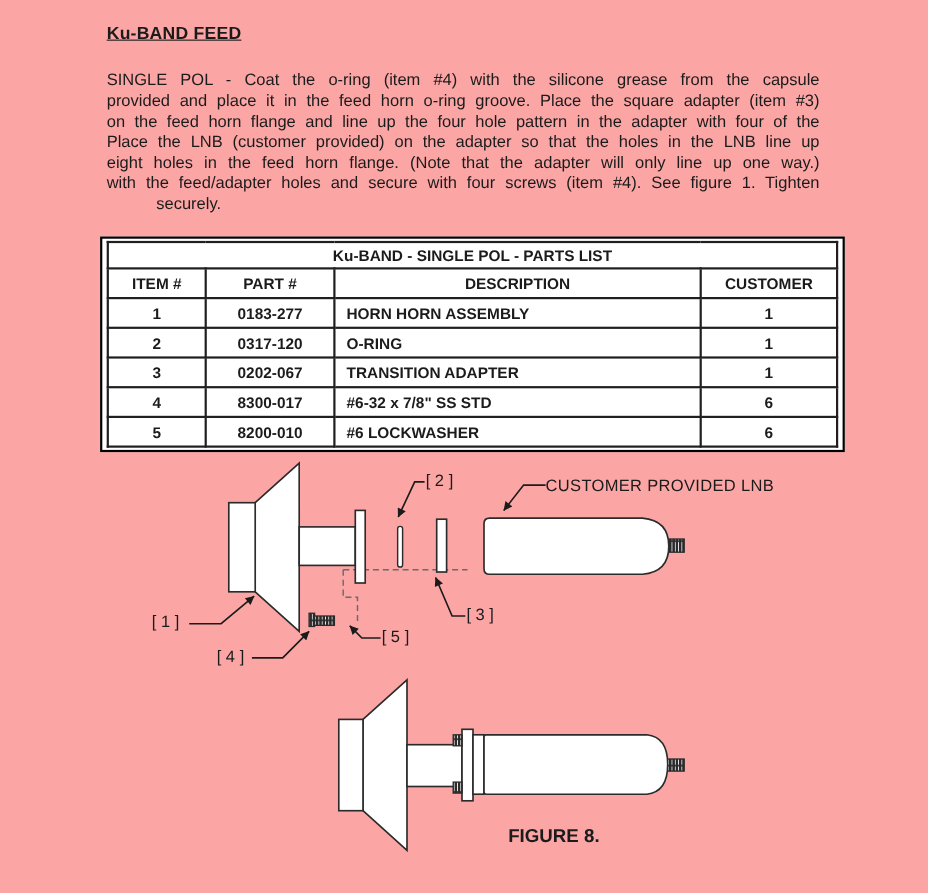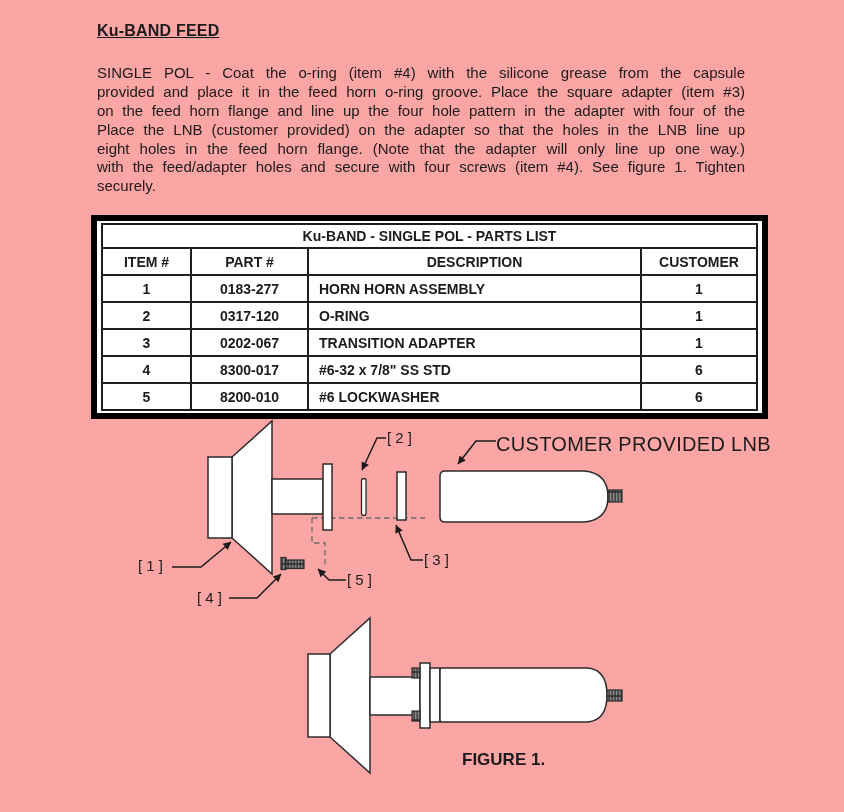"securely." #intro .jline.last { margin-left: none -> 45px }
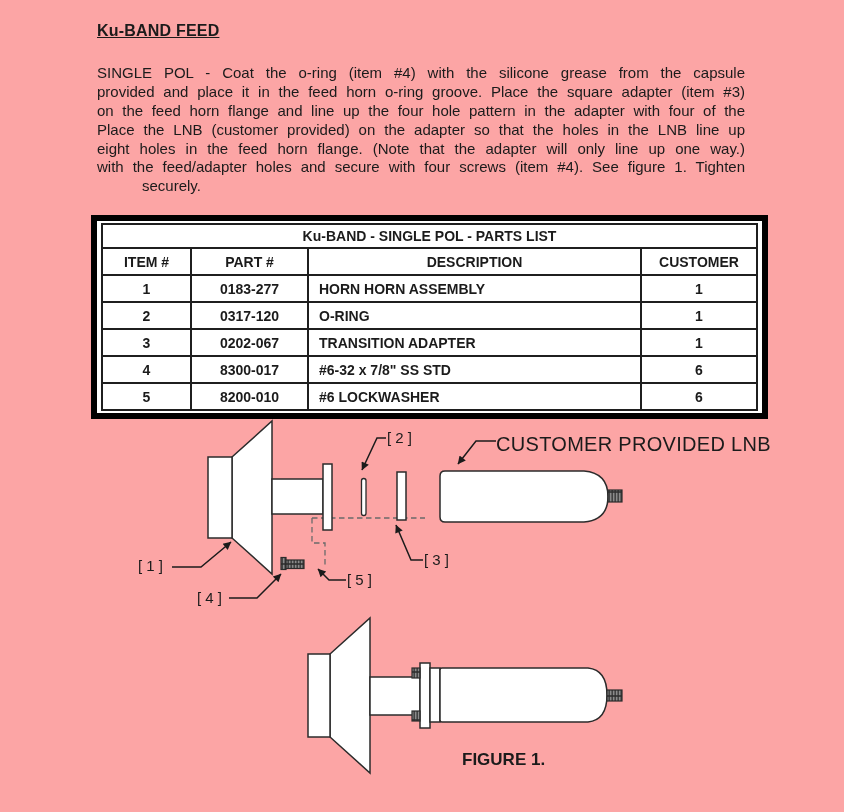"Ku-BAND - SINGLE POL -" #table-frame { border: 6px solid #000000 -> 2px solid #000000 }
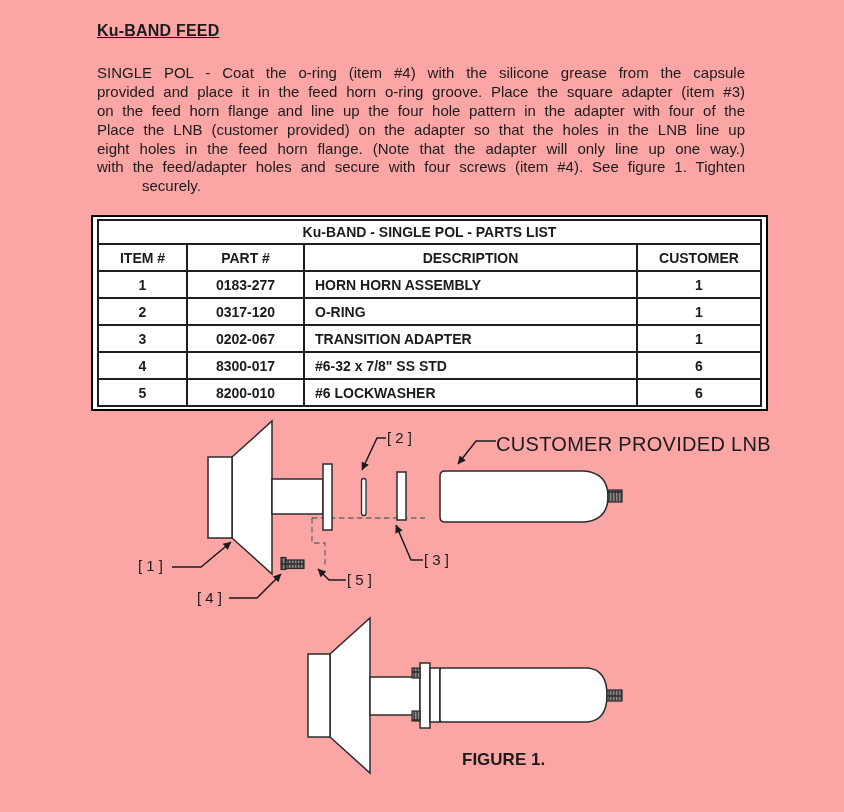"CUSTOMER PROVIDED LNB" #lnb-callout { font-size: 20px -> 15px }
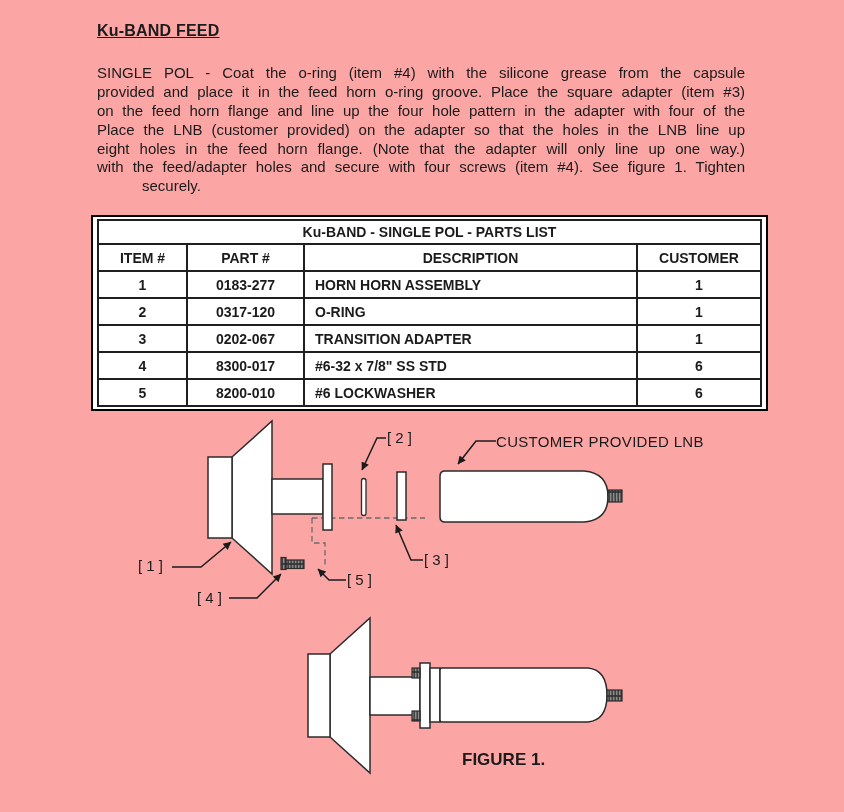"FIGURE 1." div { text: 1 -> 8 }
